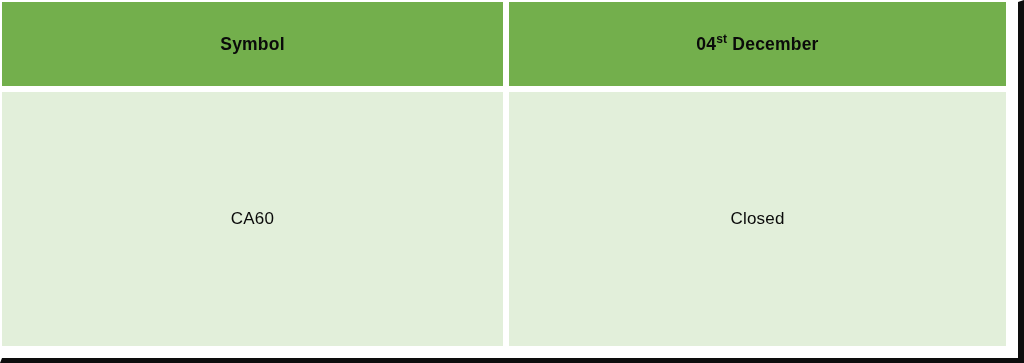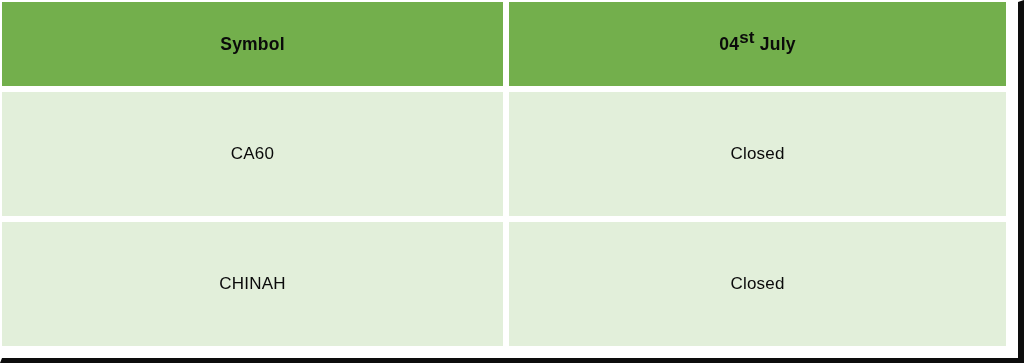"st" .ordinal-suffix { font-size: 17px -> 12px }
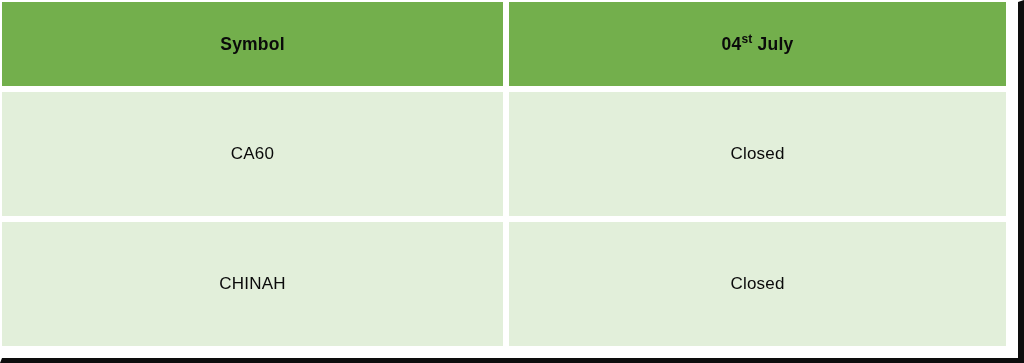"July" span { text: July -> December }
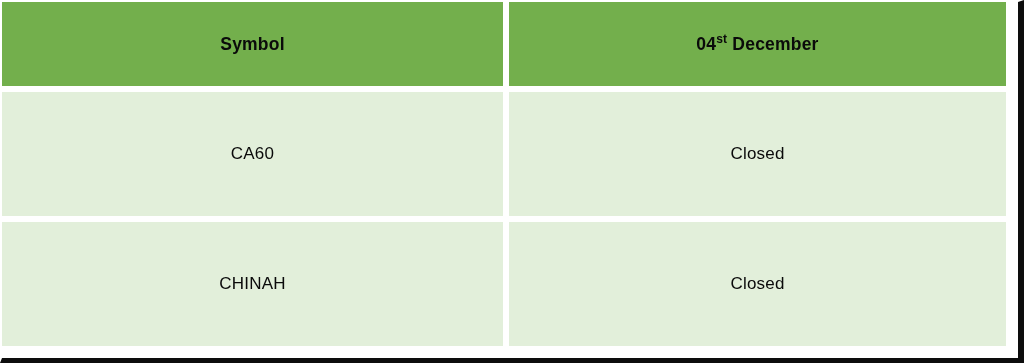"CHINAH" tr { html: <tr> <td> <span>CHINAH</span> </td> <td> <span>Closed</span> </td> </tr> -> none }
